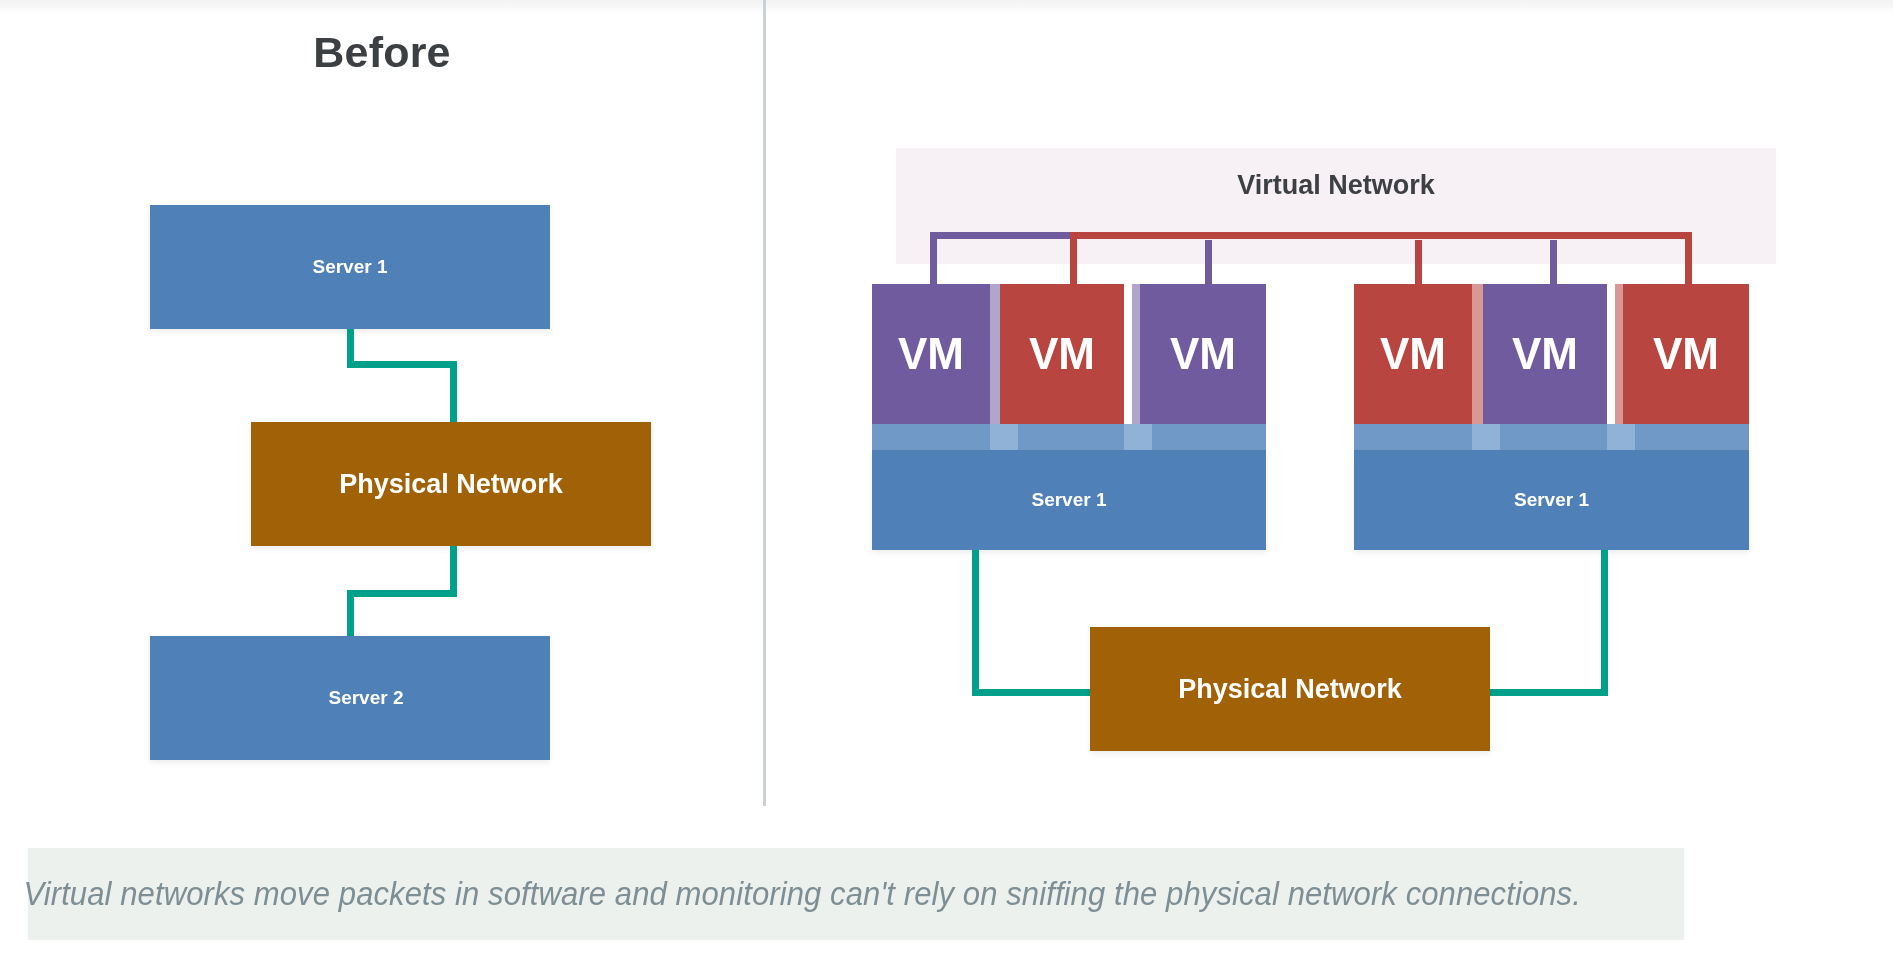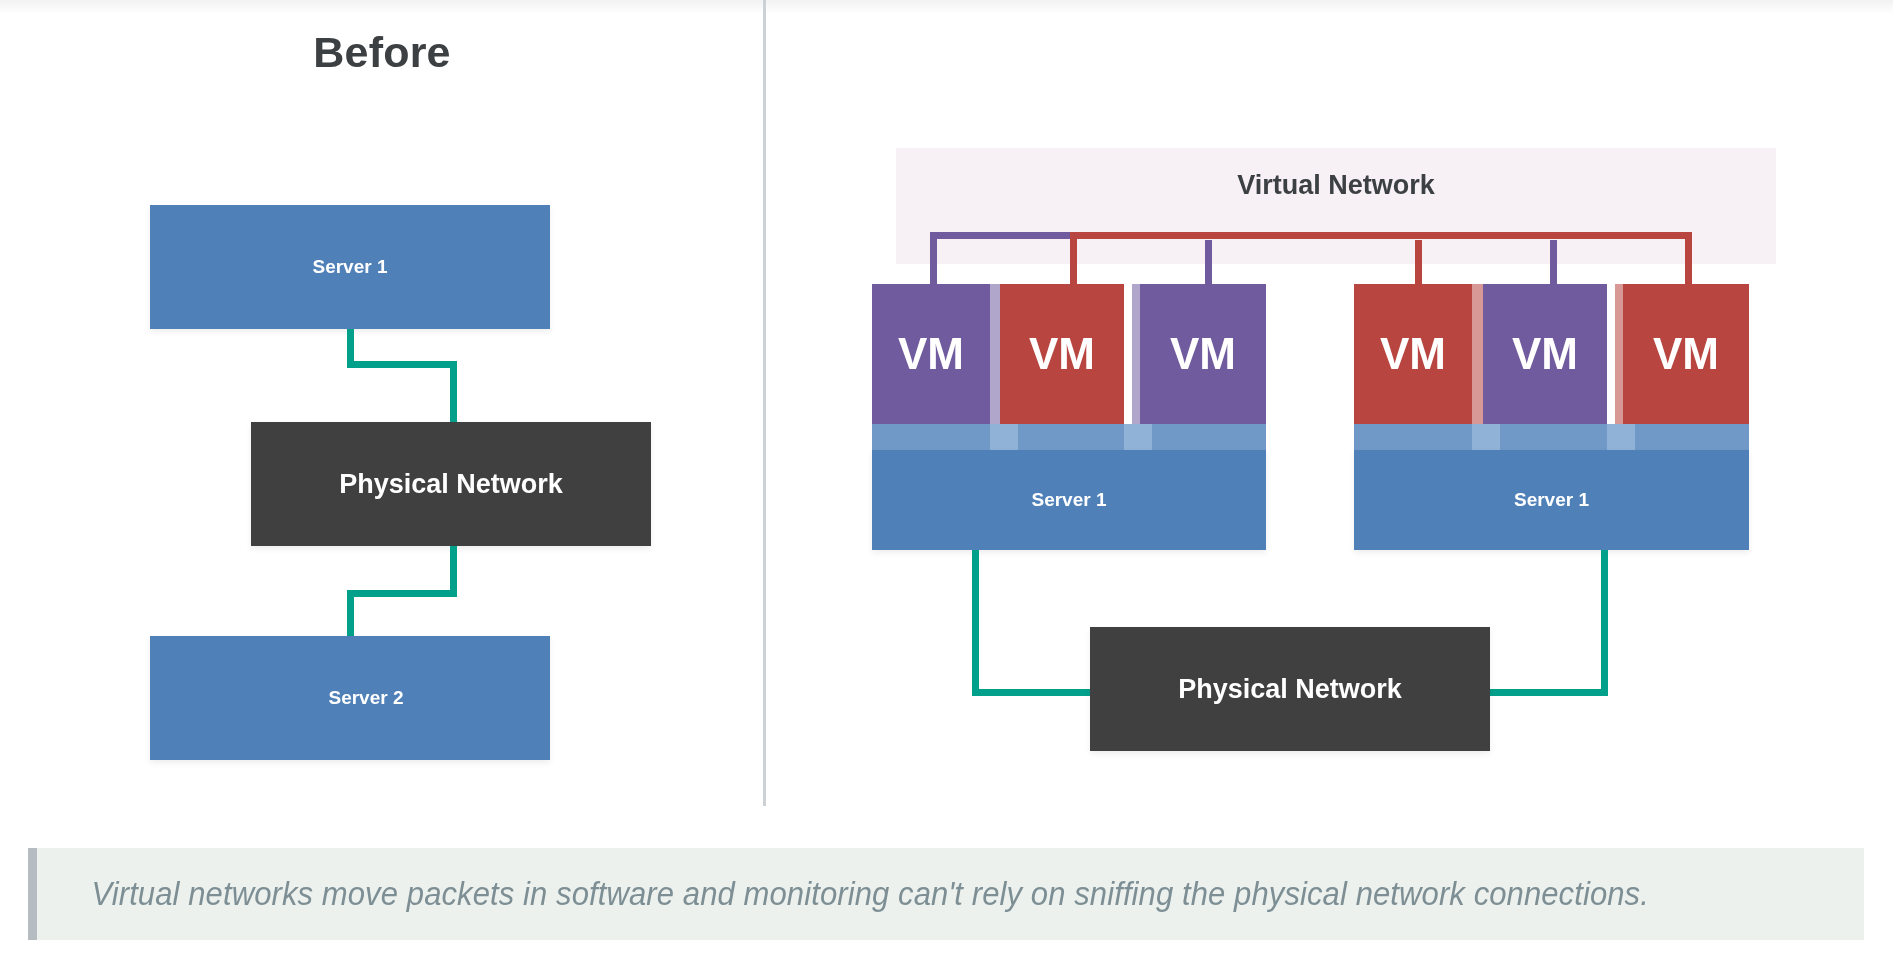"Physical Network" .teal { background: #404040 -> #a16207 }
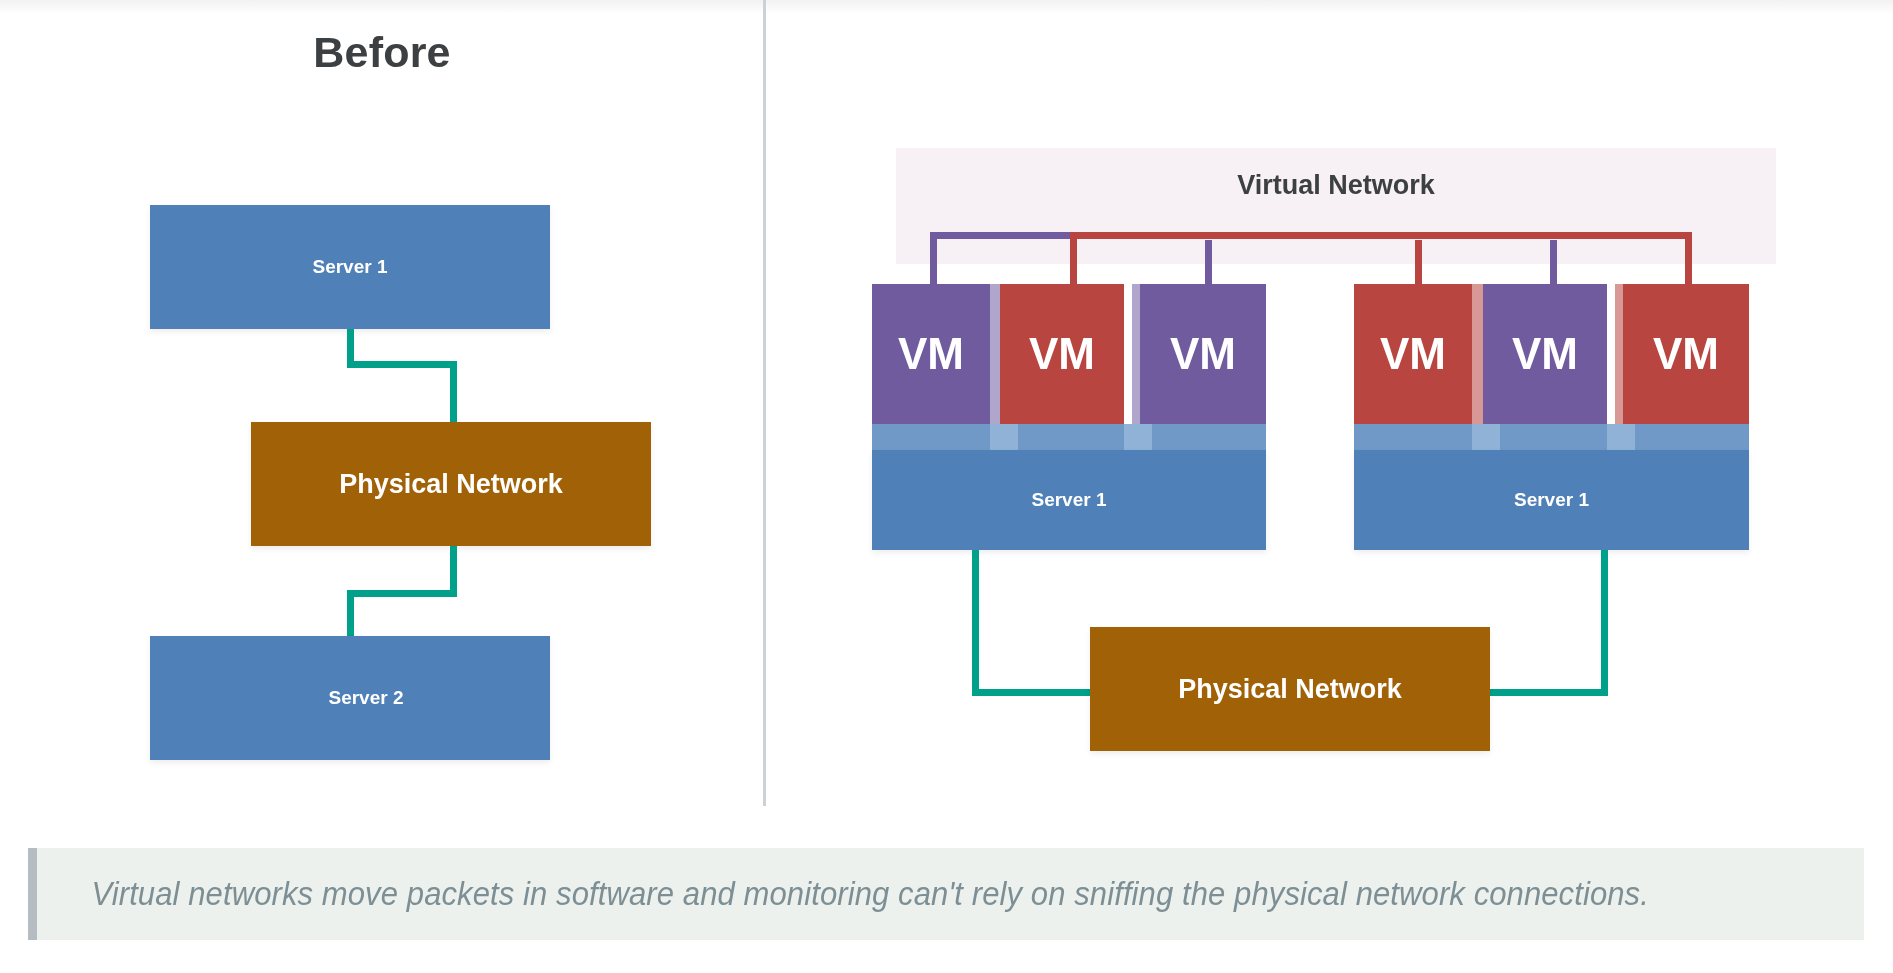"Virtual networks move packets in" .caption-wrap { justify-content: none -> flex-end; width: 1836px -> 1656px }
